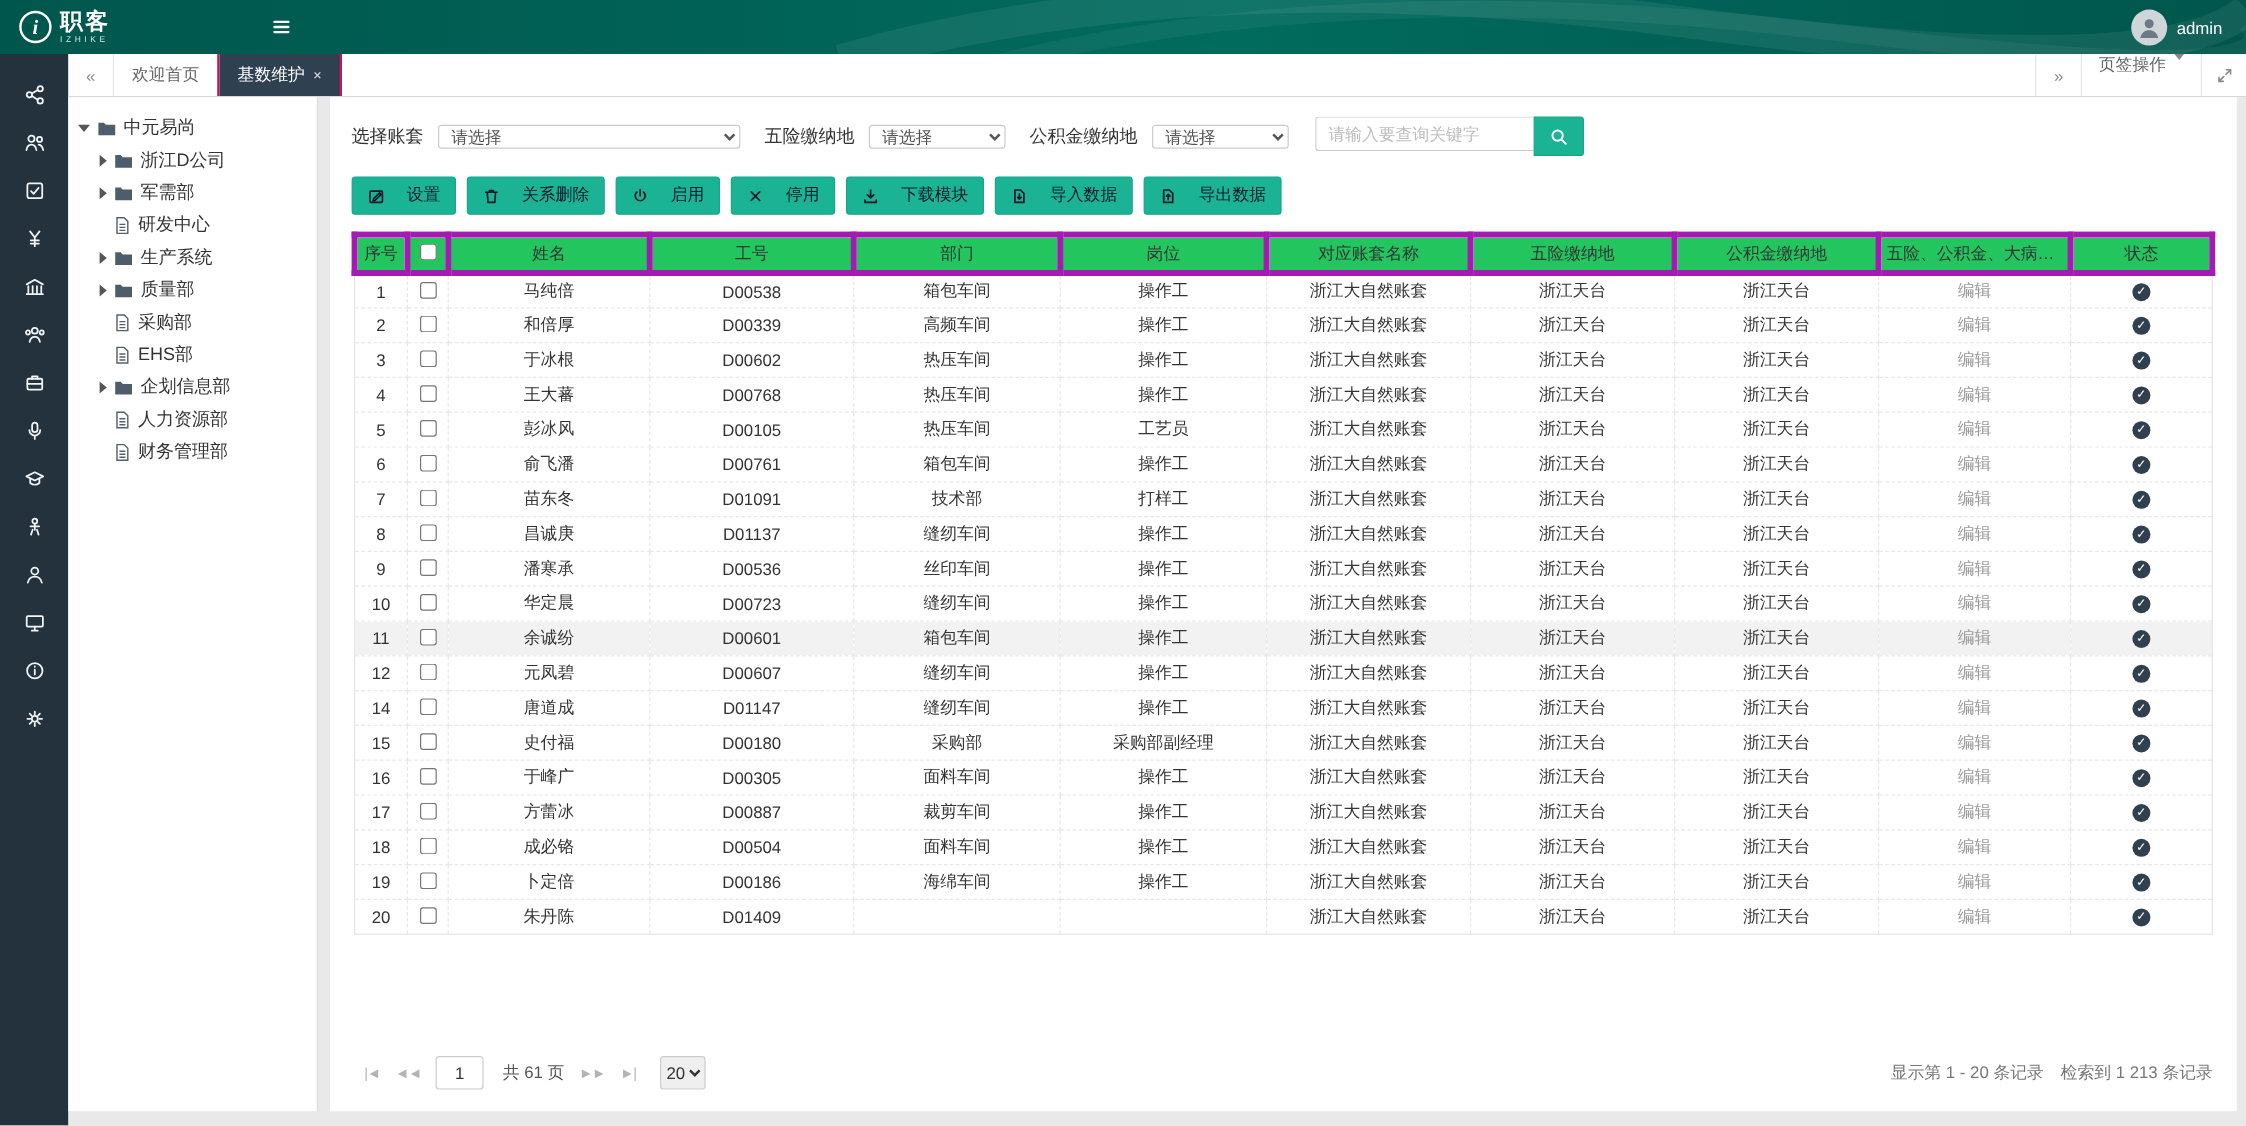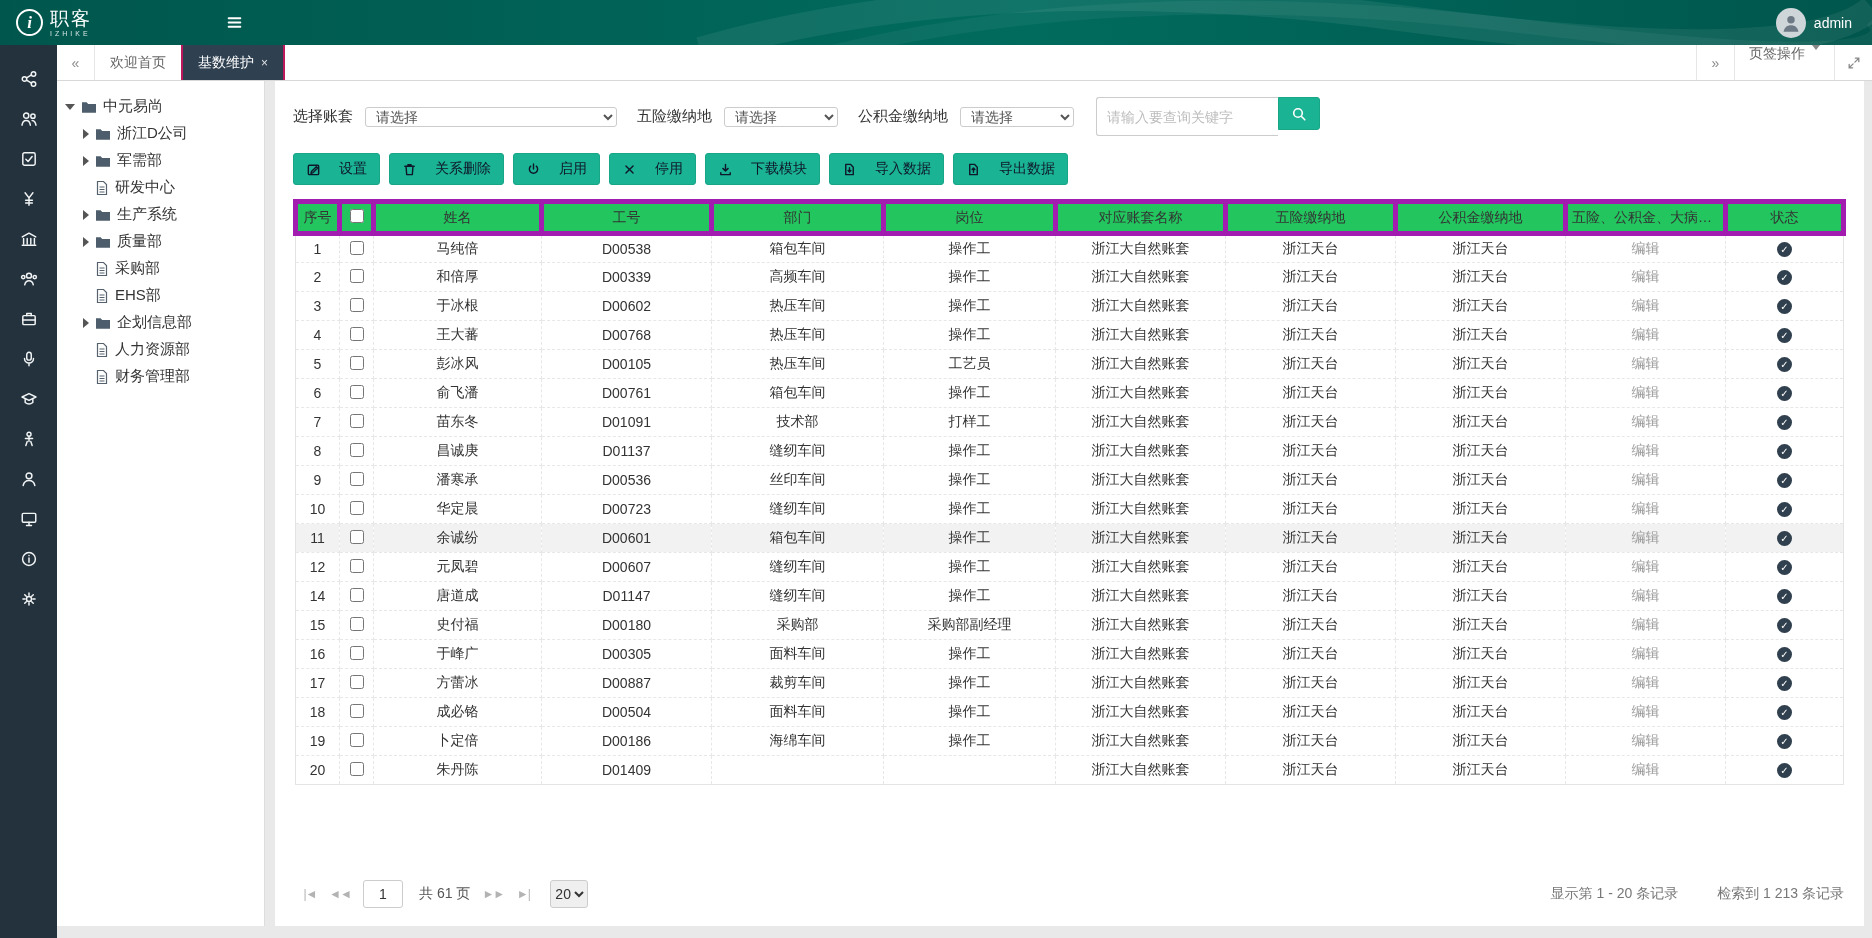"职客" .logo-main { font-weight: normal -> bold }
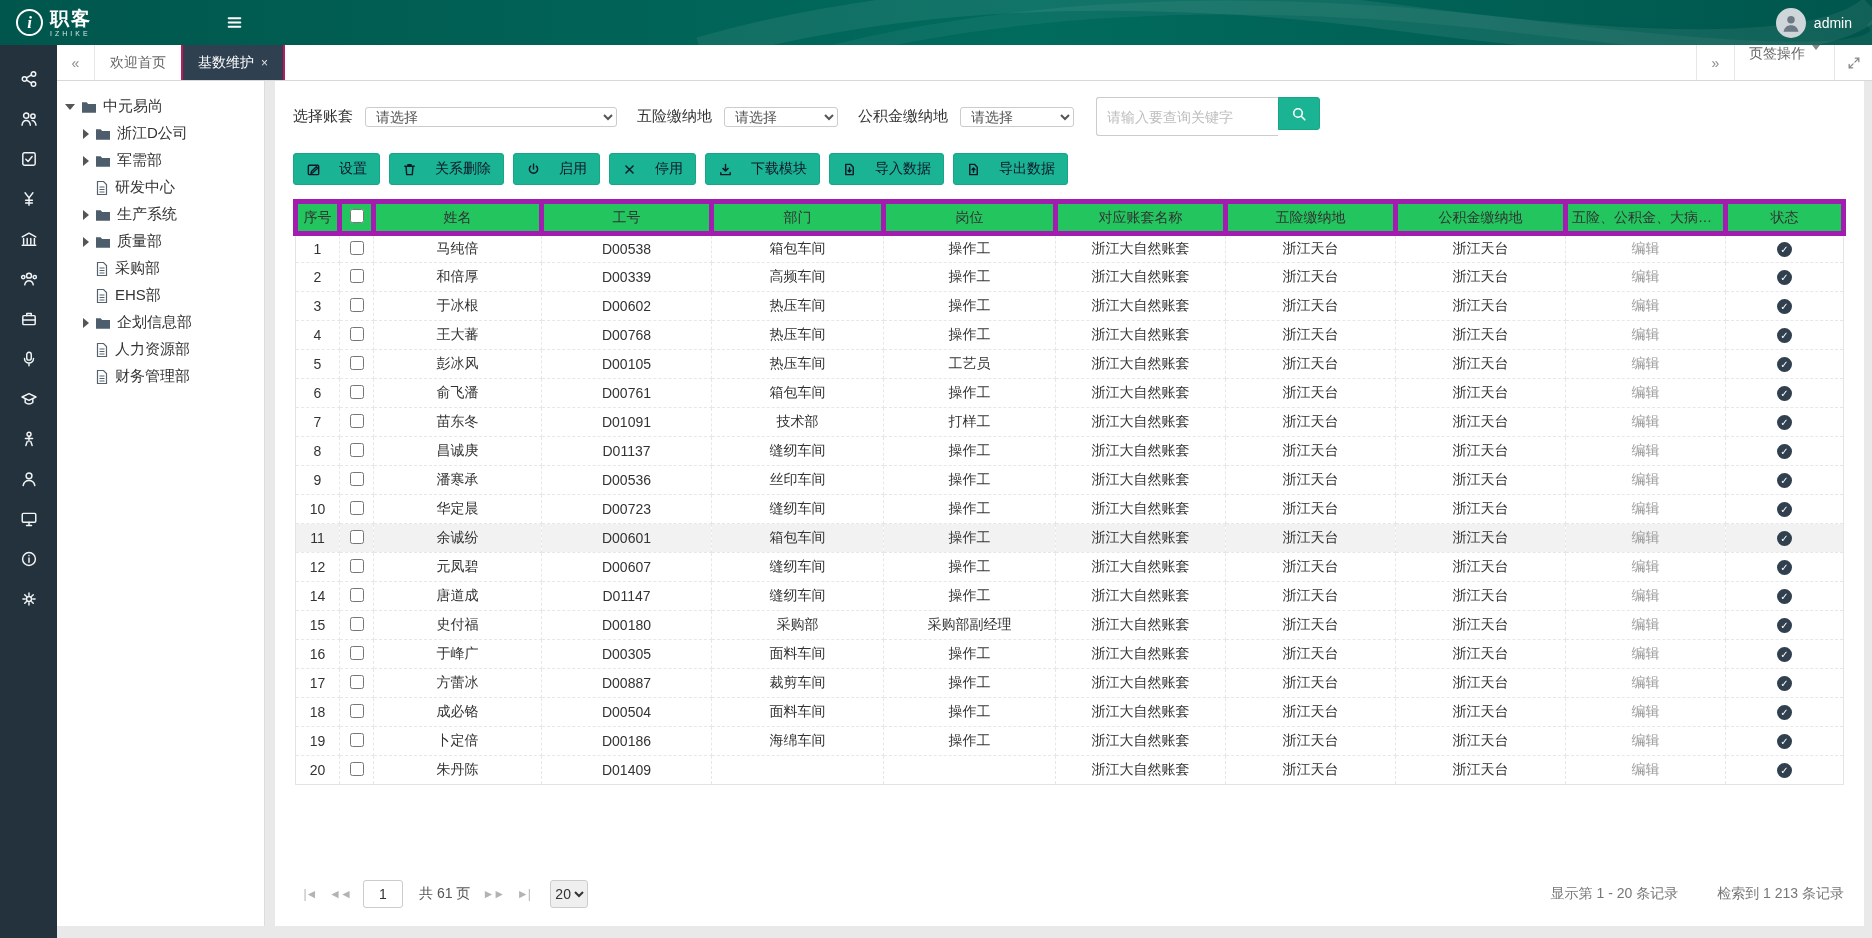"请输入要查询关键字" .search-input { height: 39px -> 29px }
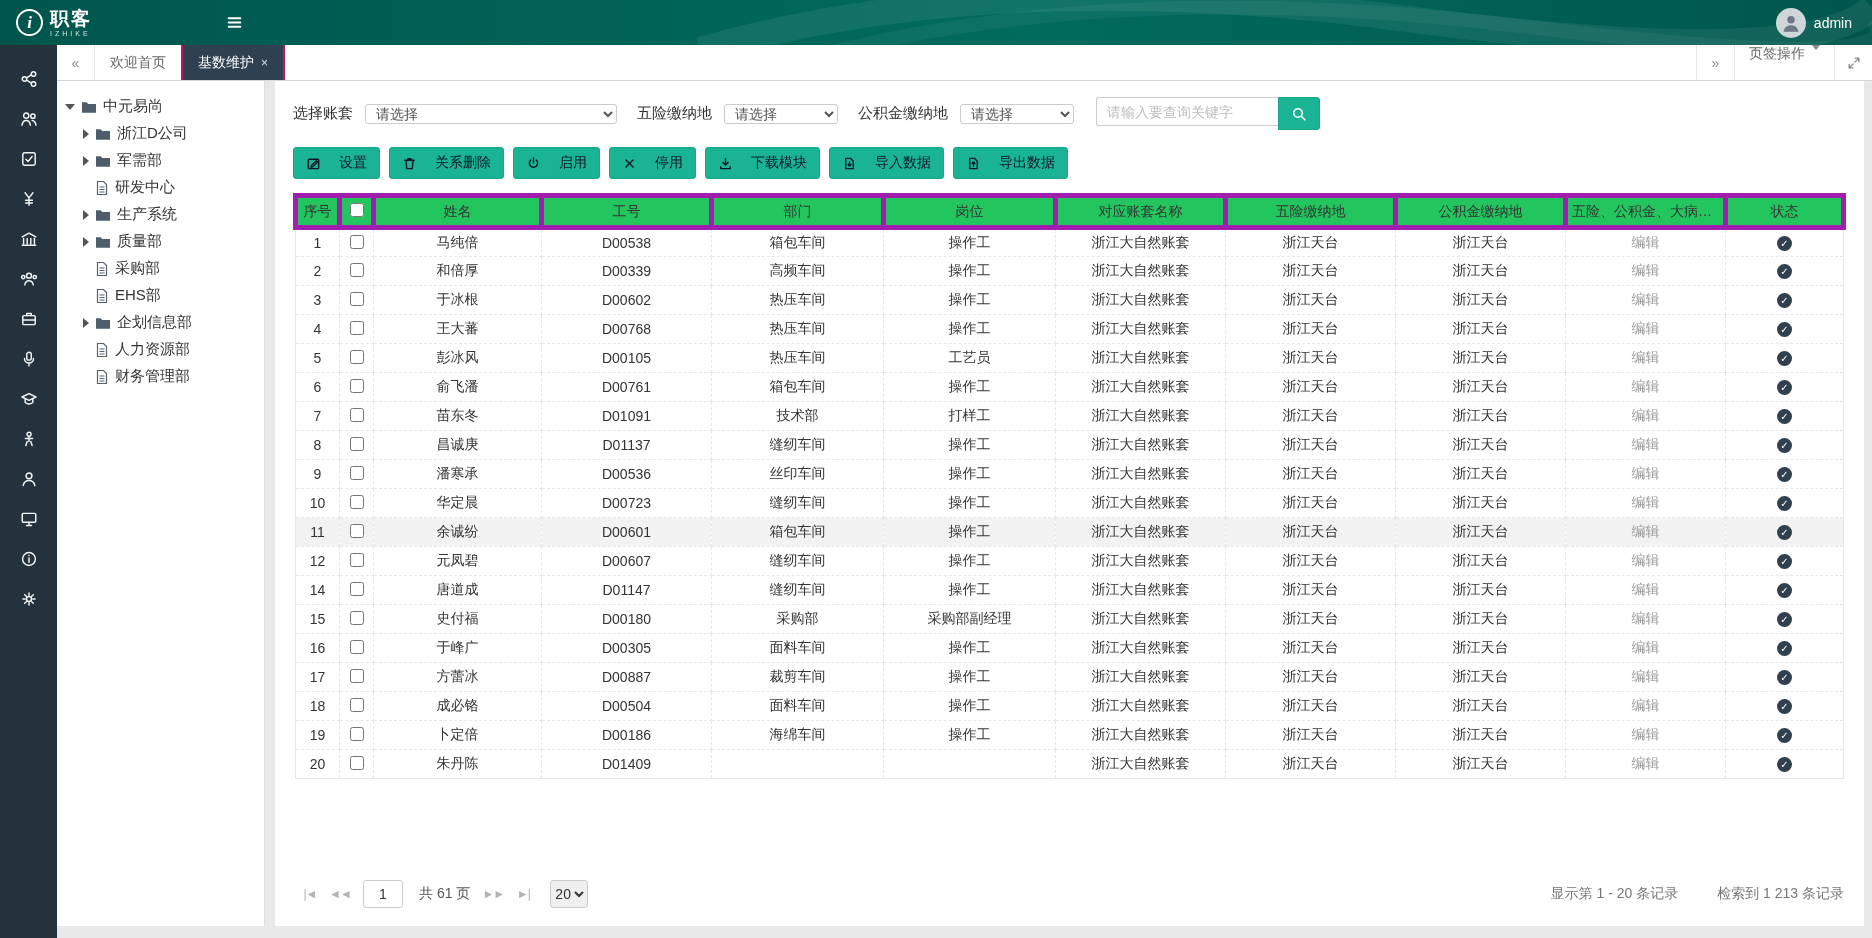"显示第 1 - 20 条记录" .pager-right { gap: 39px -> 14px }
